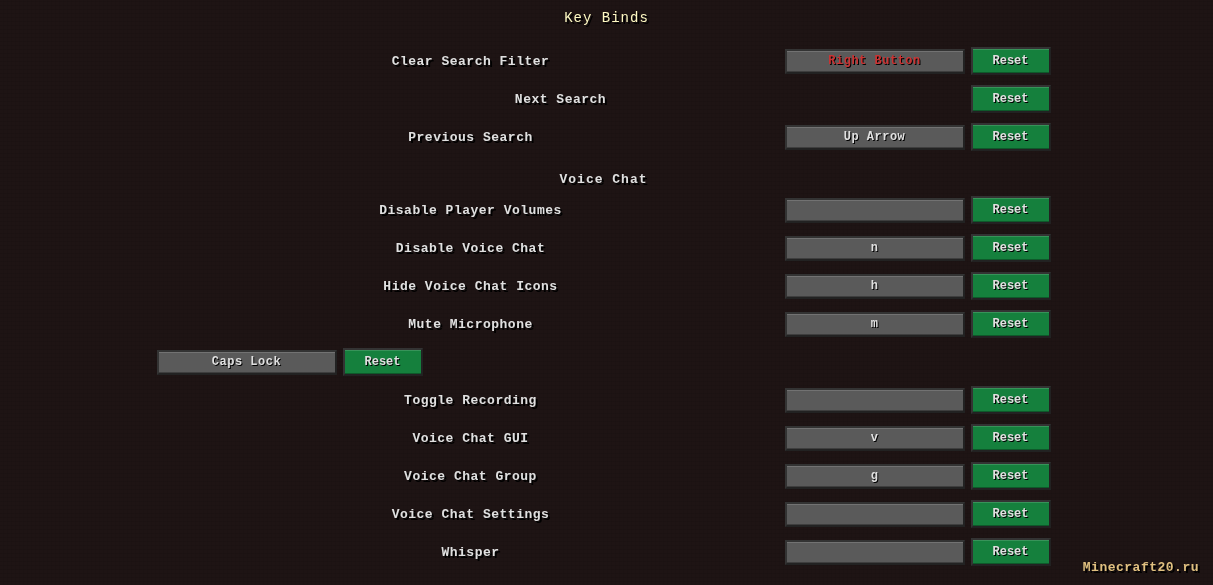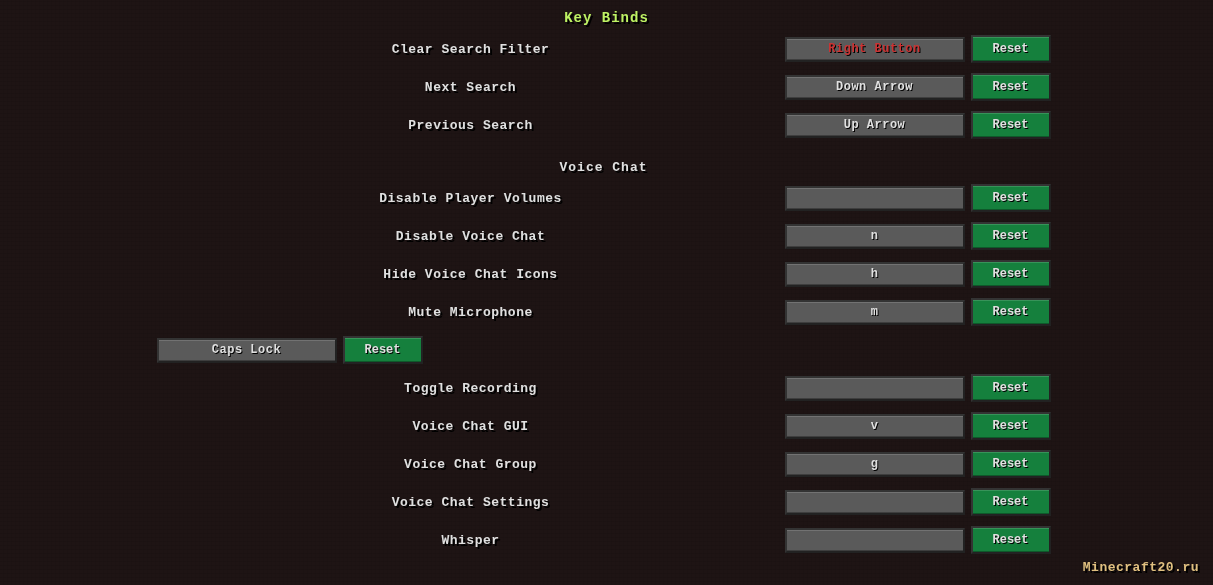"Key Binds" .page-title { color: #bef264 -> #fef9c3; font-weight: bold -> normal; margin-bottom: 4px -> 16px }
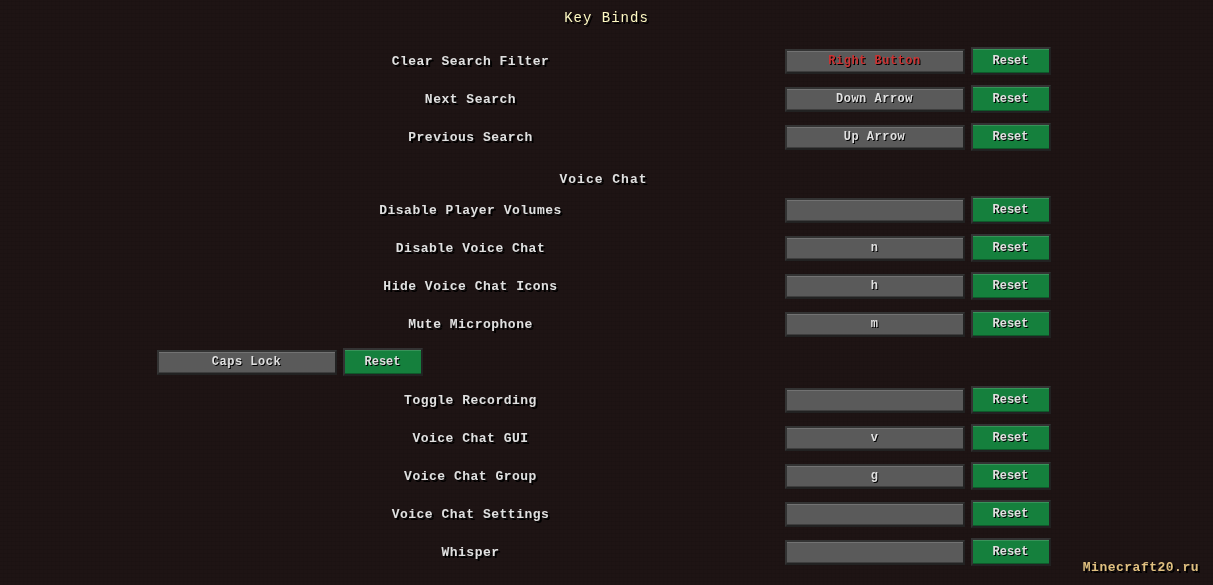"Down Arrow" button.keybind-btn { html: <button>Down Arrow</button> -> none }
